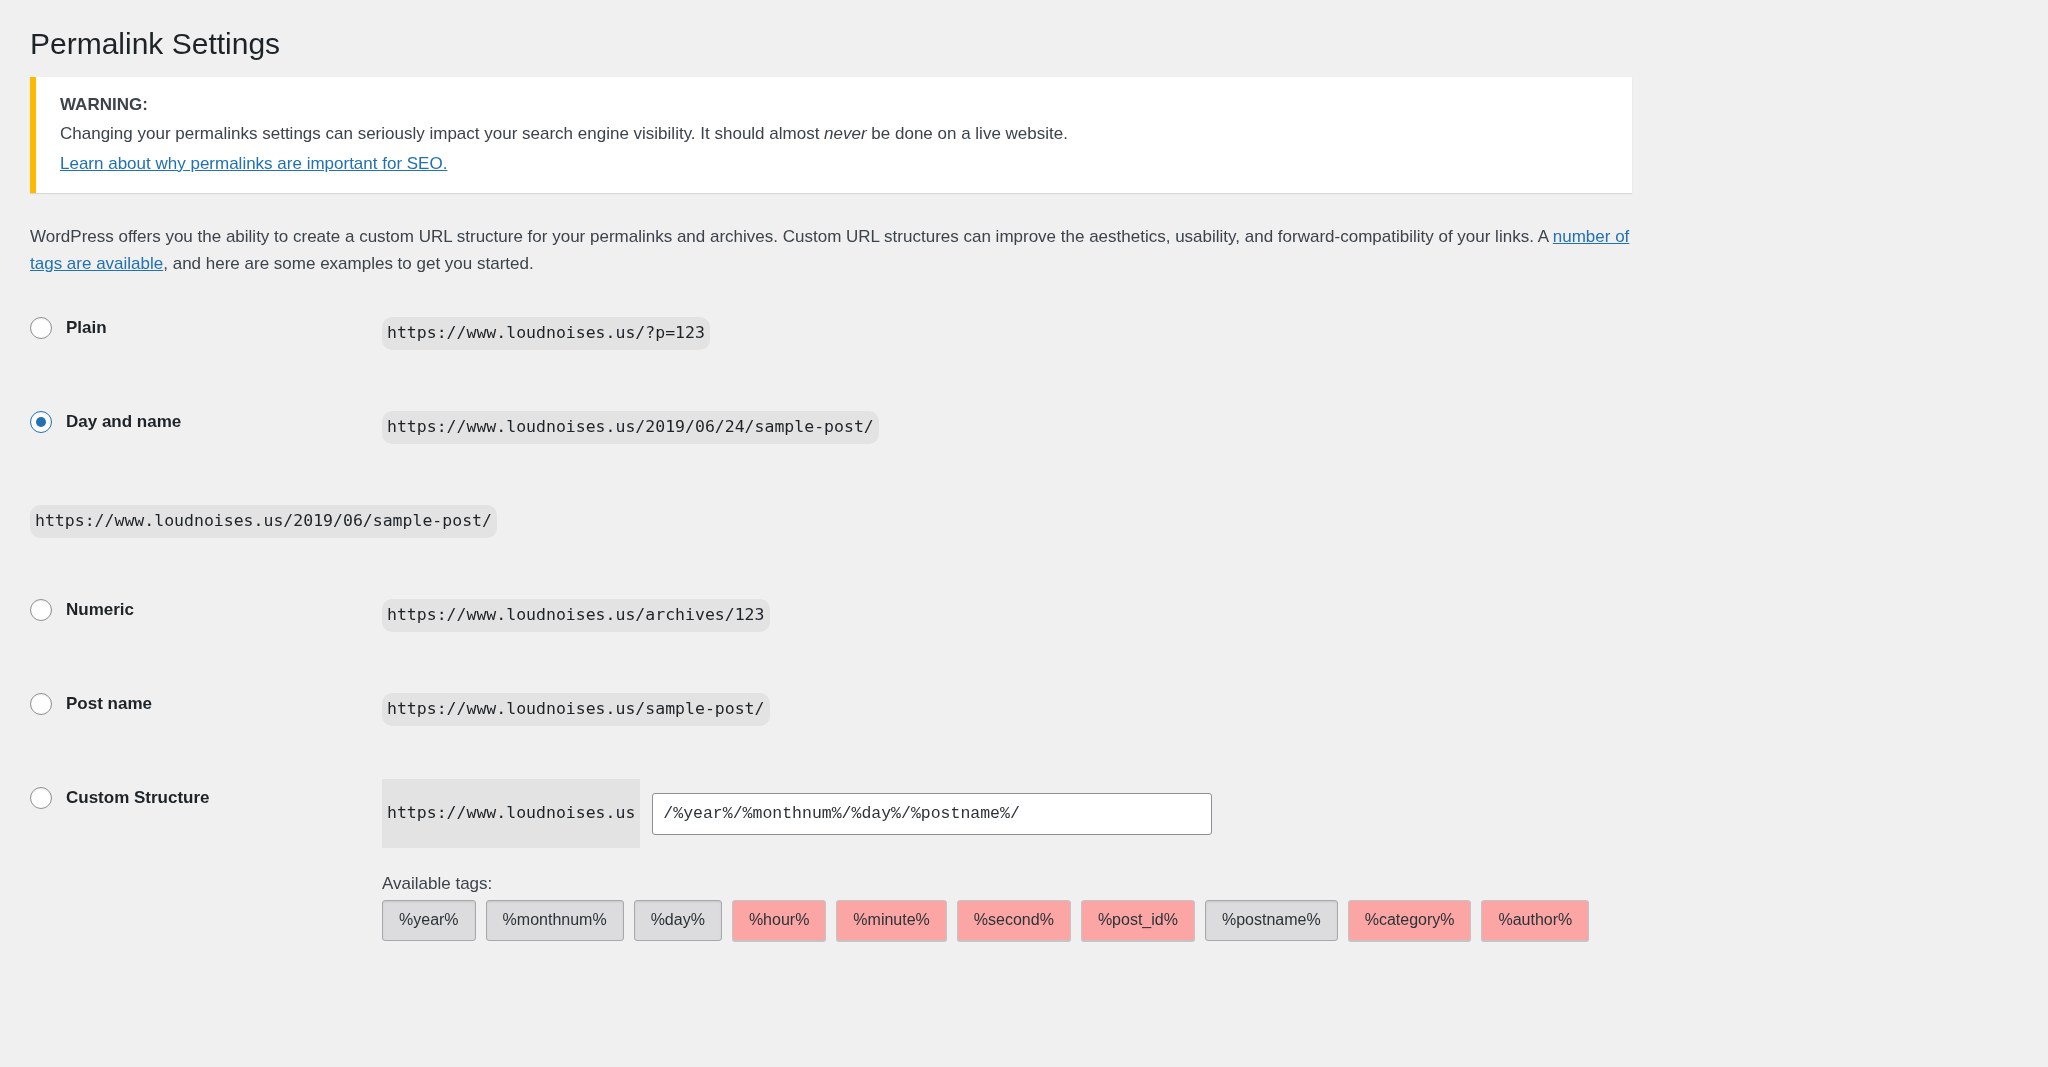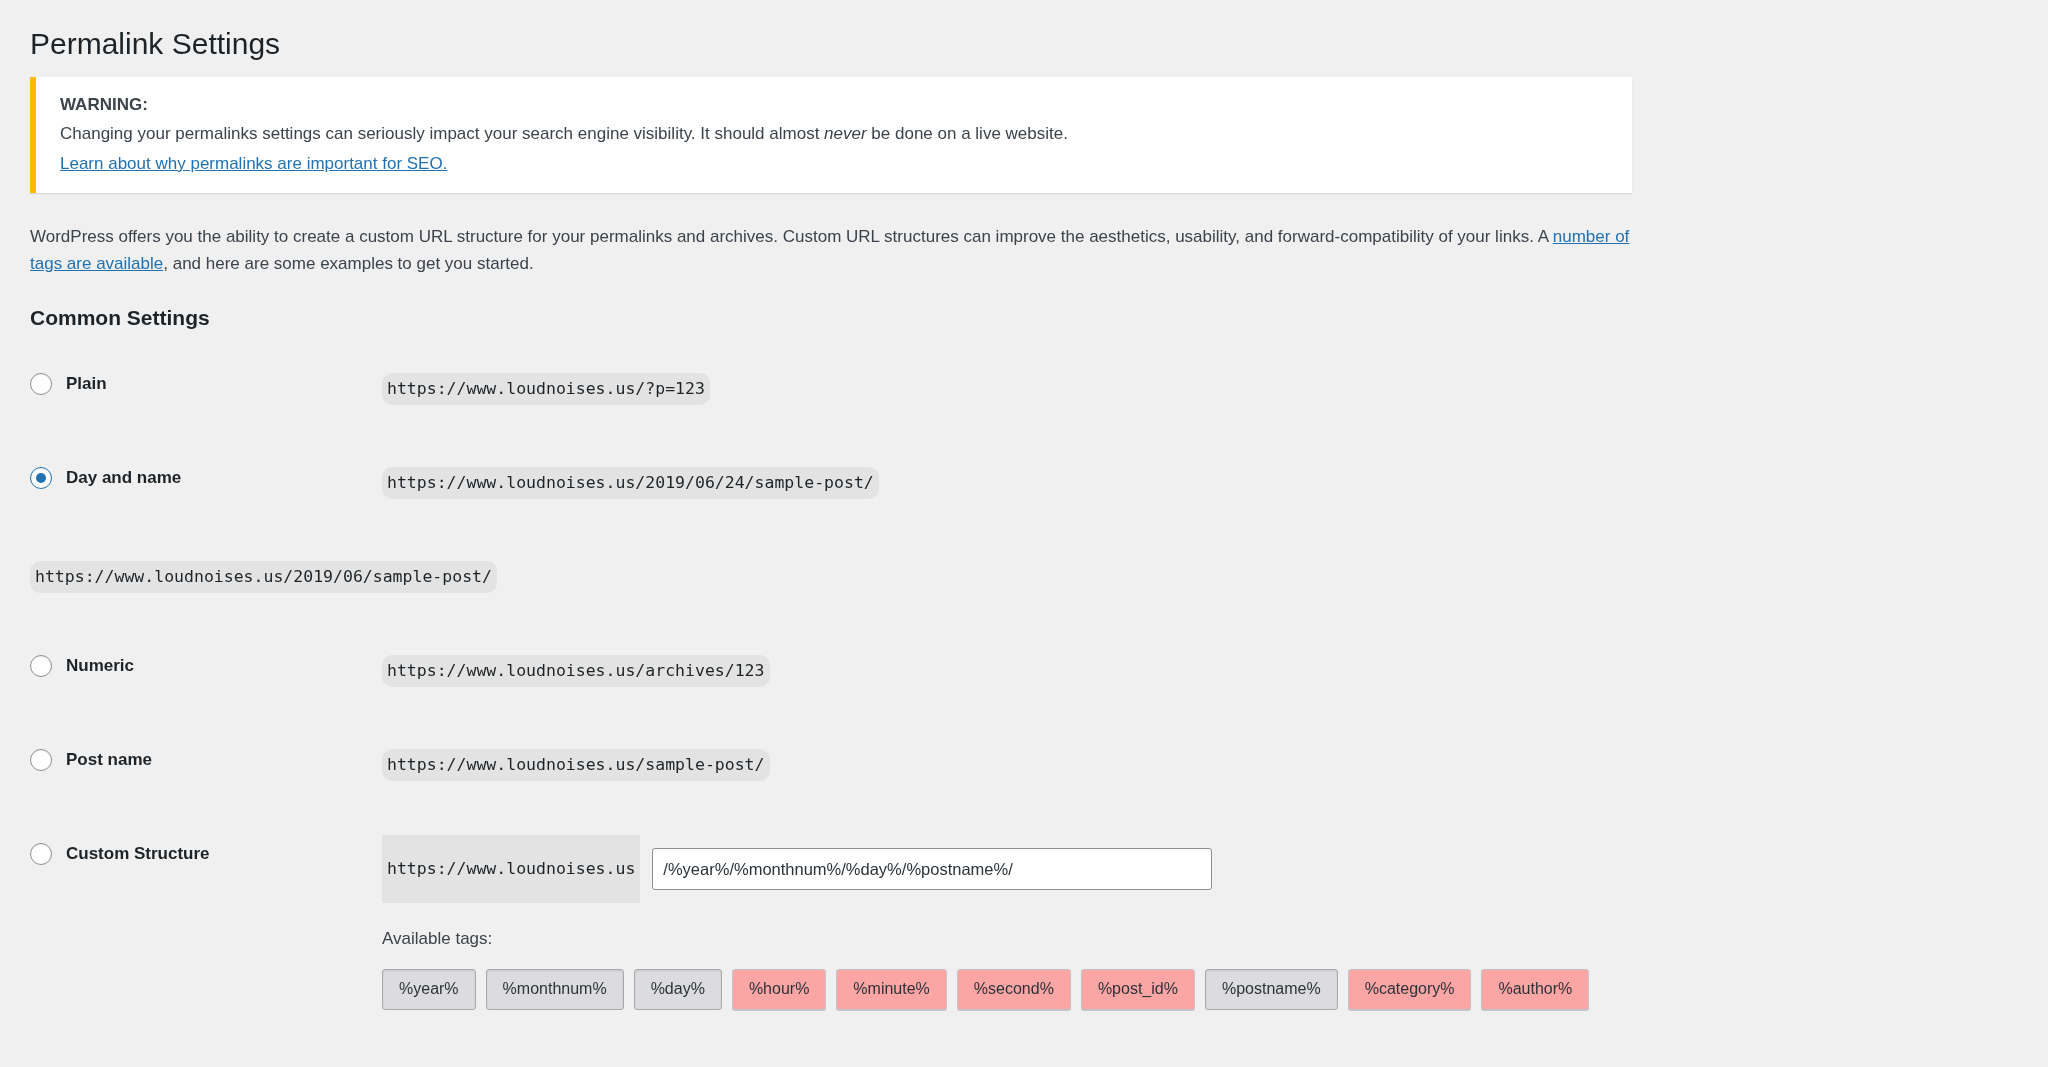"Common Settings" h2.section-heading { html: <h2>Common Settings</h2> -> none }
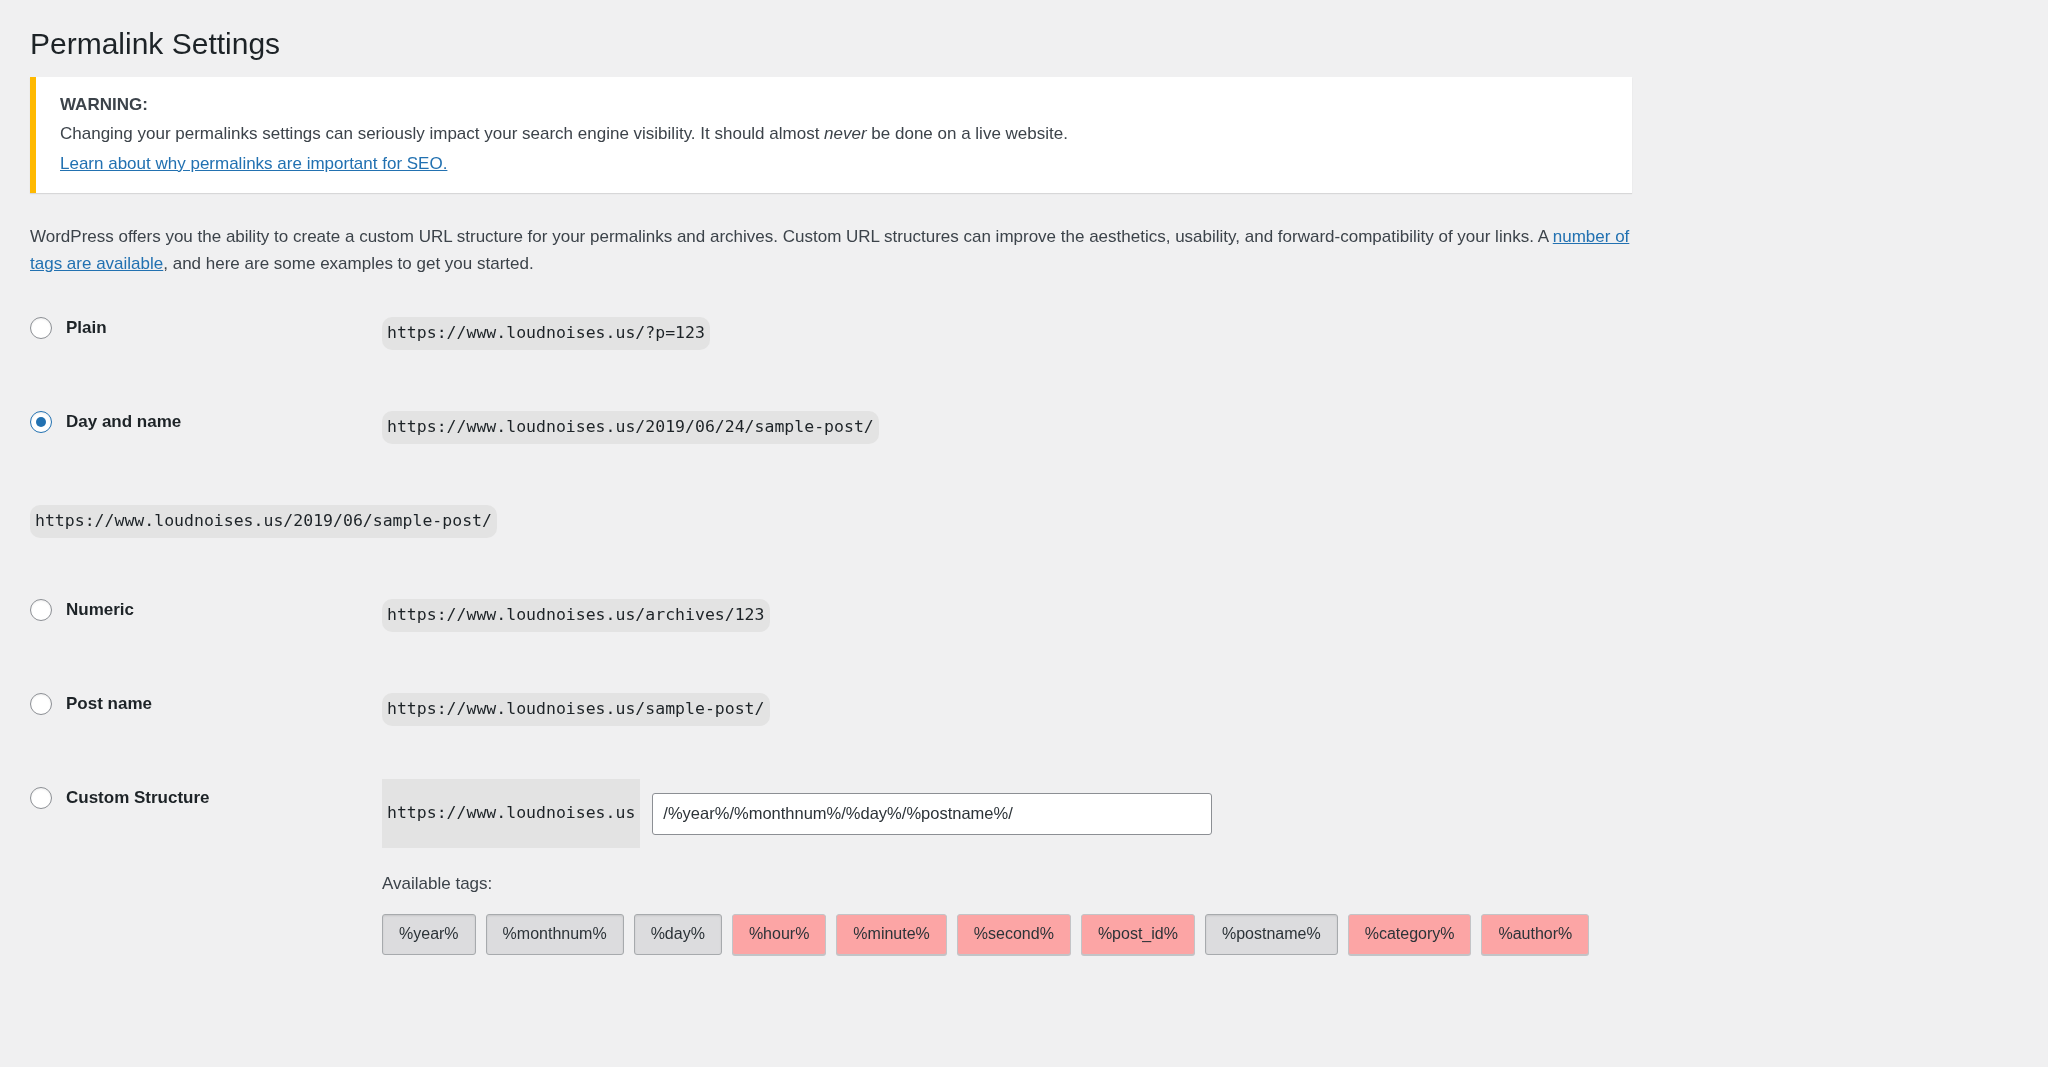"/%year%/%monthnum%/%day%/%postname%/" .struct-input { font-family: Liberation Sans, sans-serif -> Liberation Mono, monospace }
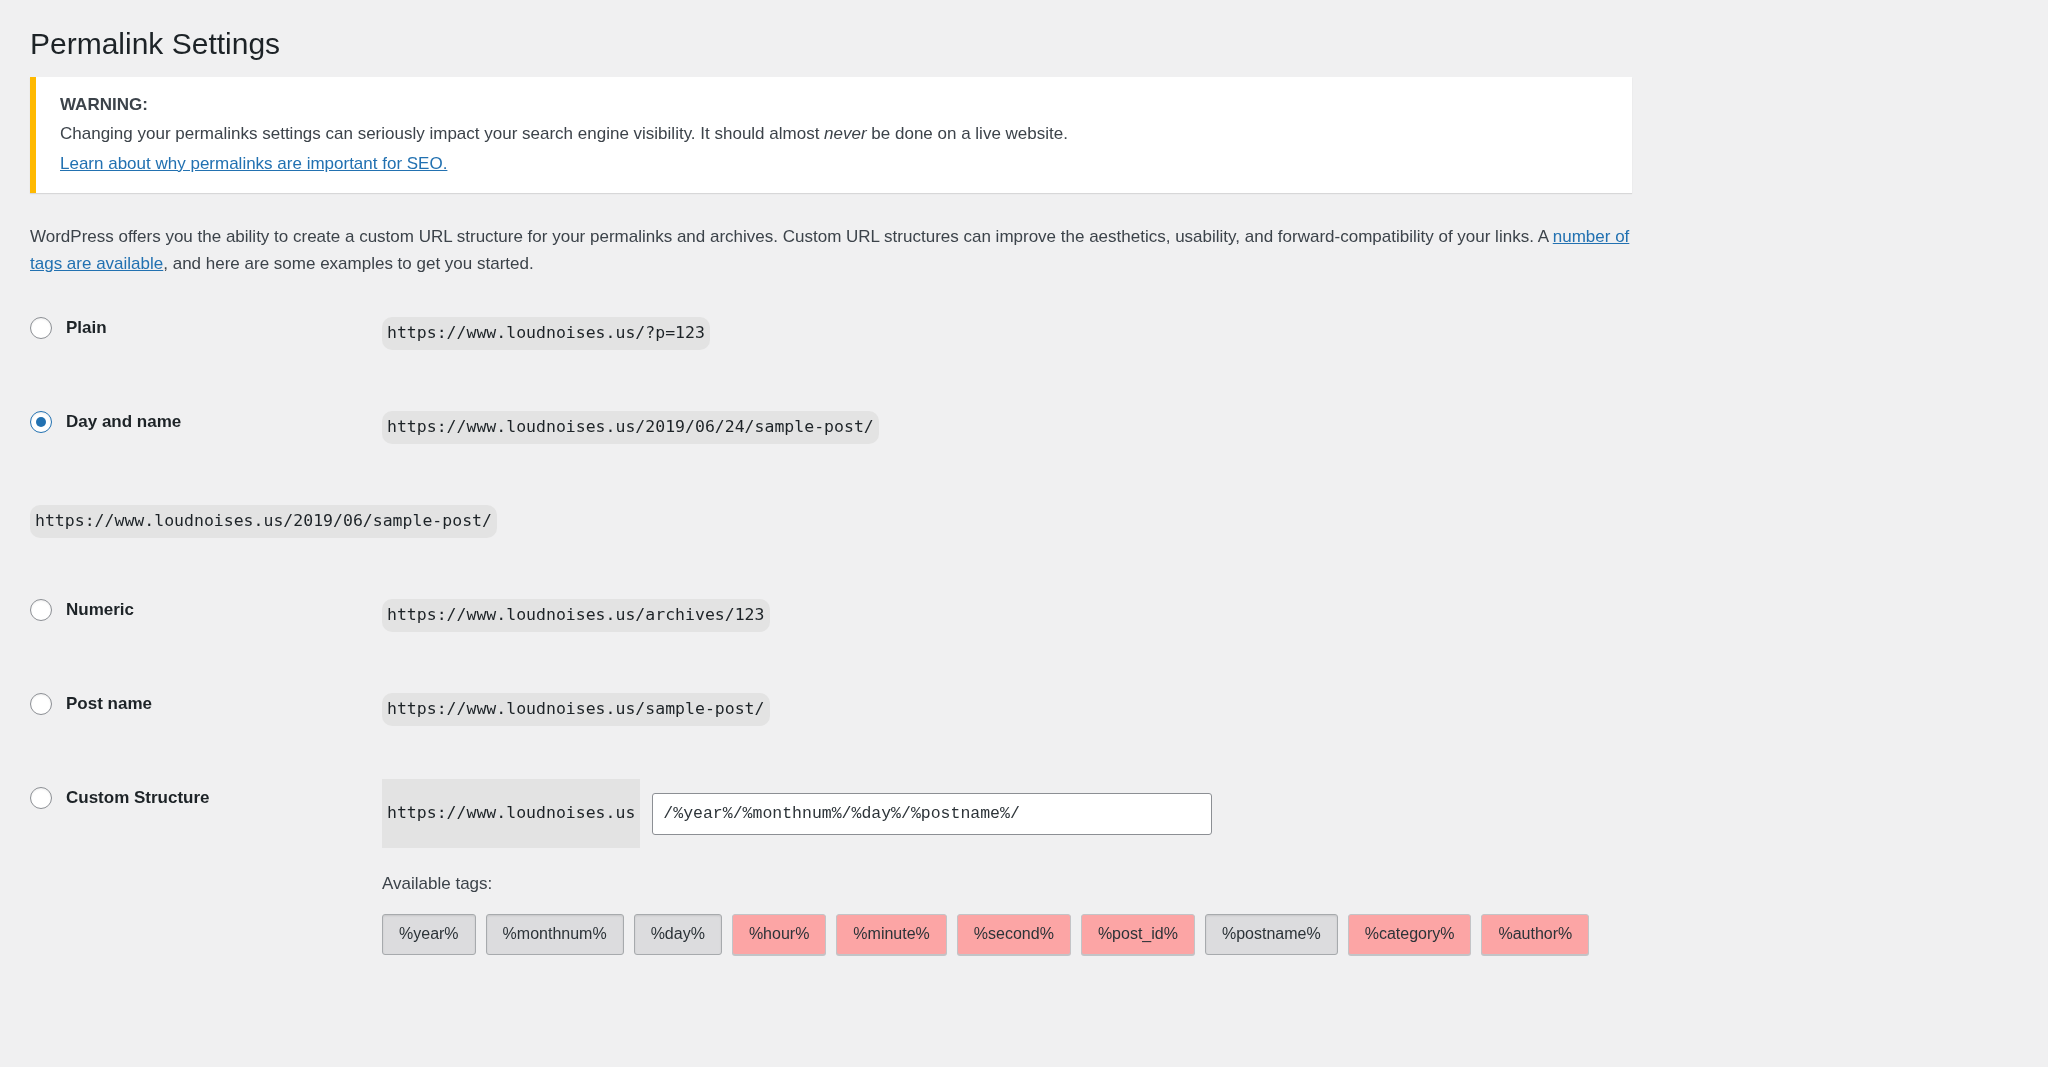"%year%" .tags { margin-top: 18px -> 4px }
